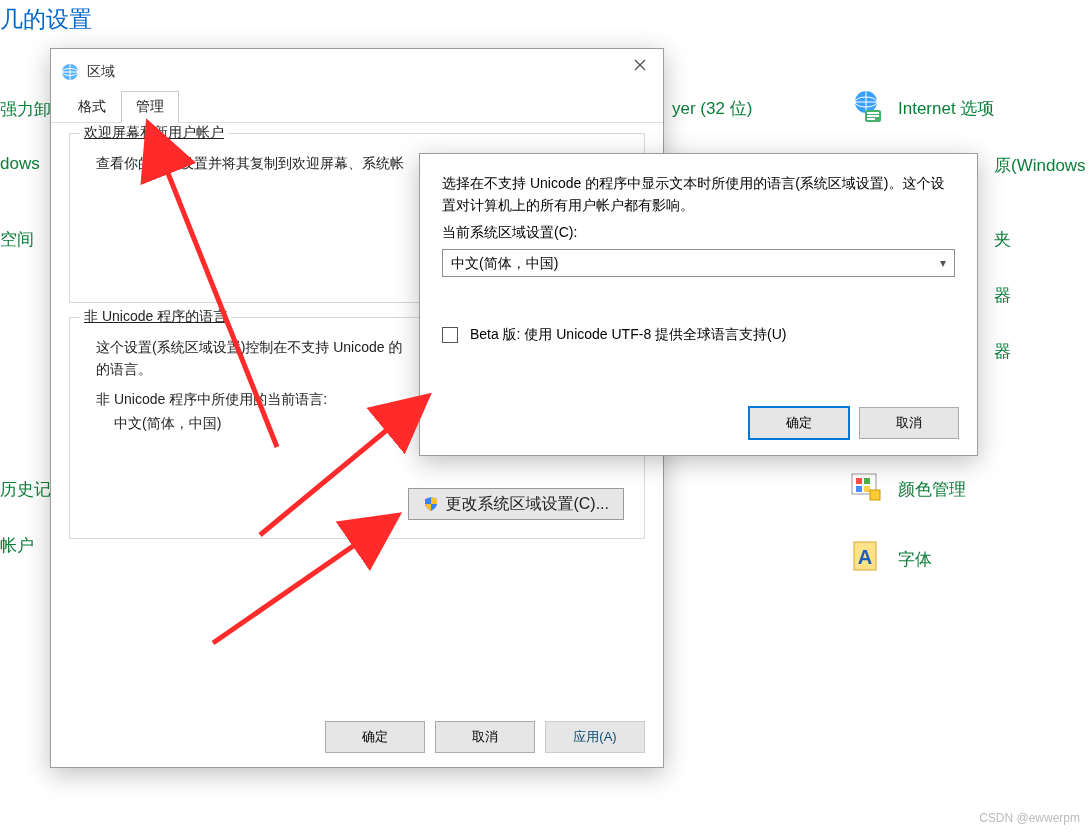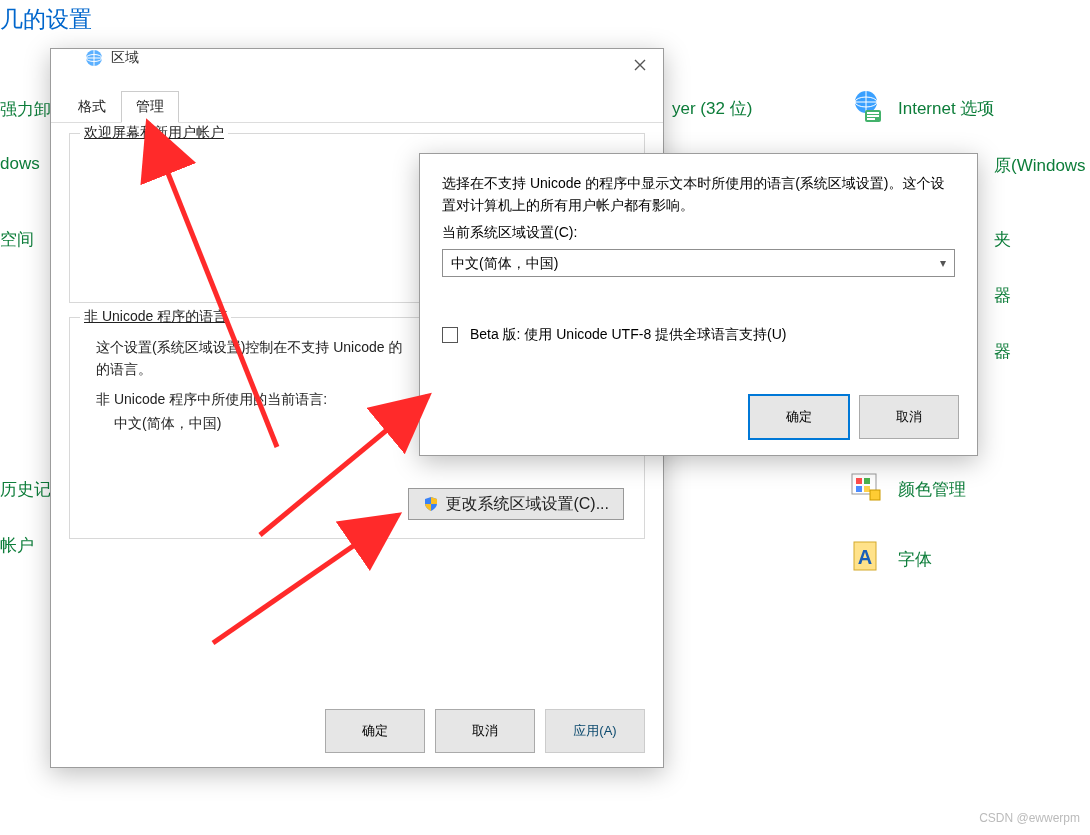"区域" .titlebar { align-items: flex-start -> flex-end; margin-left: 24px -> none }
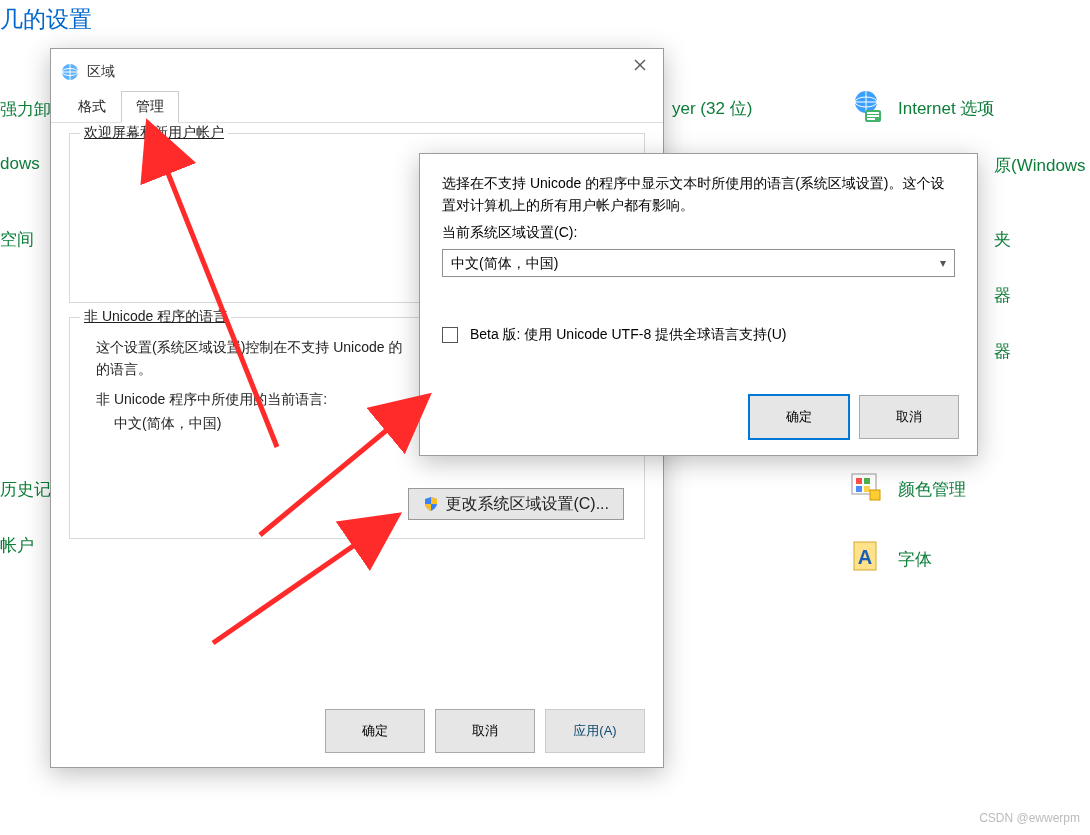"查看你的国际设置并将其复制到欢迎屏幕、系统帐" div.group-desc { html: none -> <div>查看你的国际设置并将其复制到欢迎屏幕、系统帐</div> }
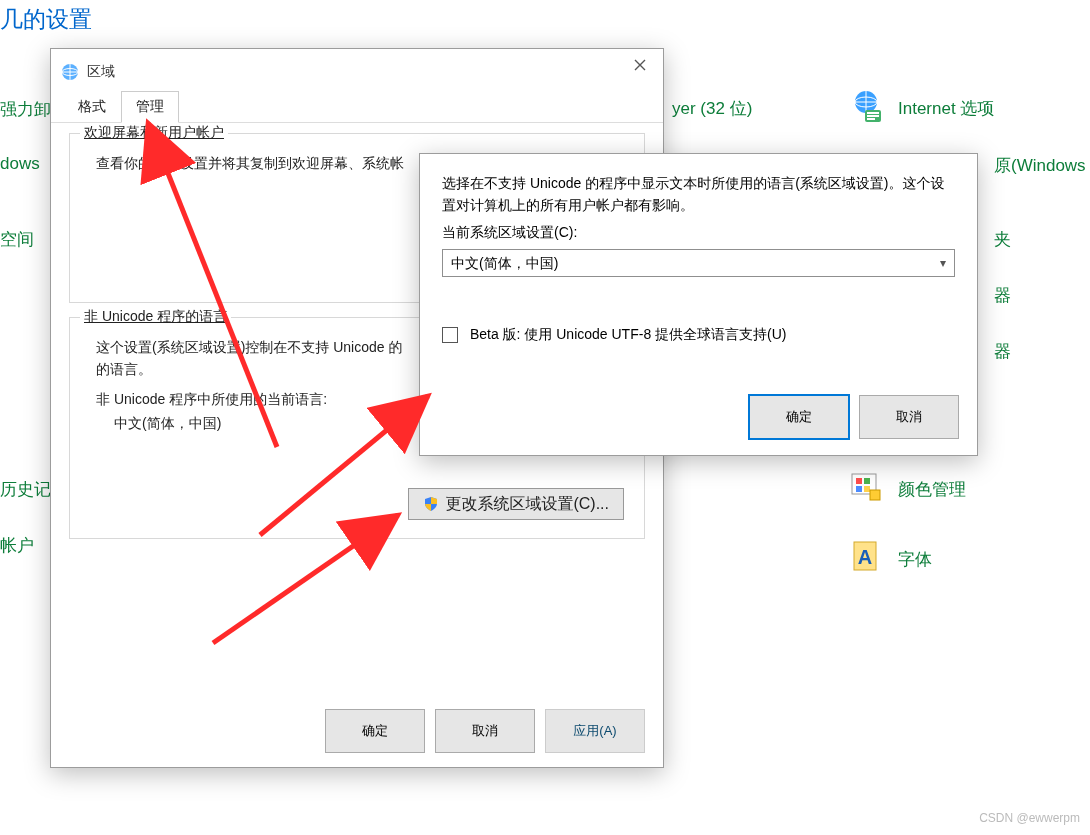"确定" .btn { height: 44px -> 32px }
